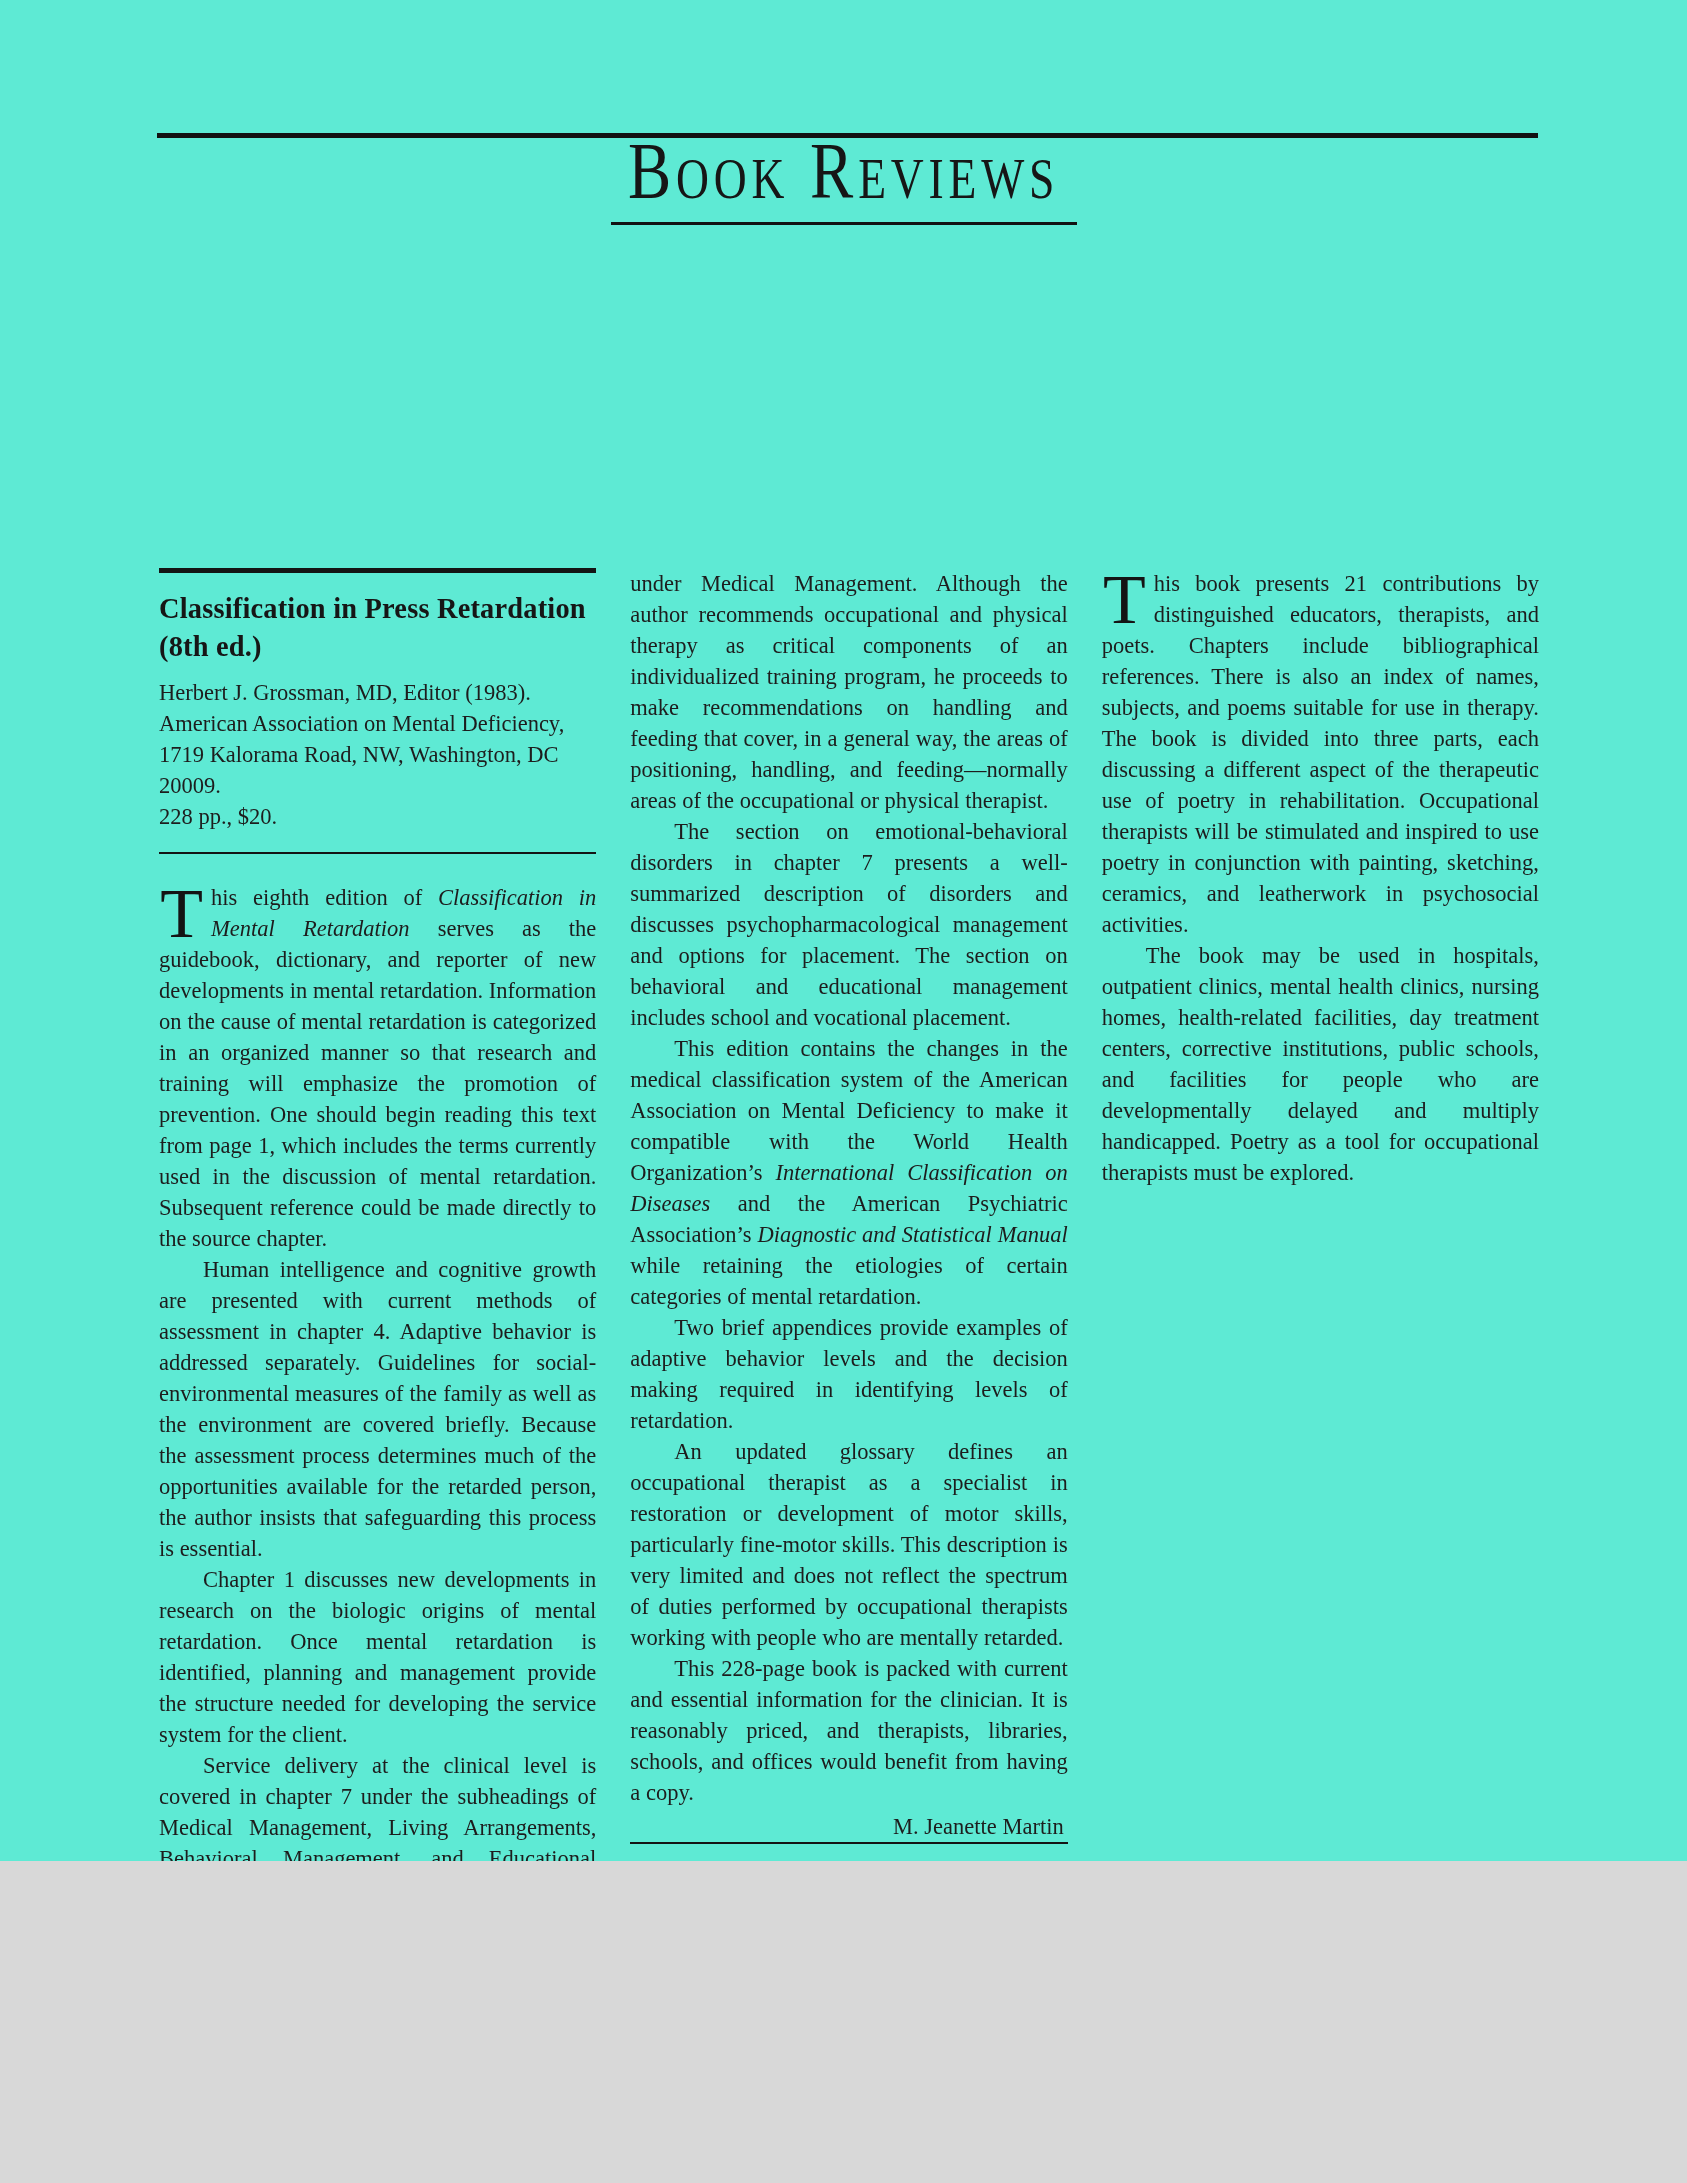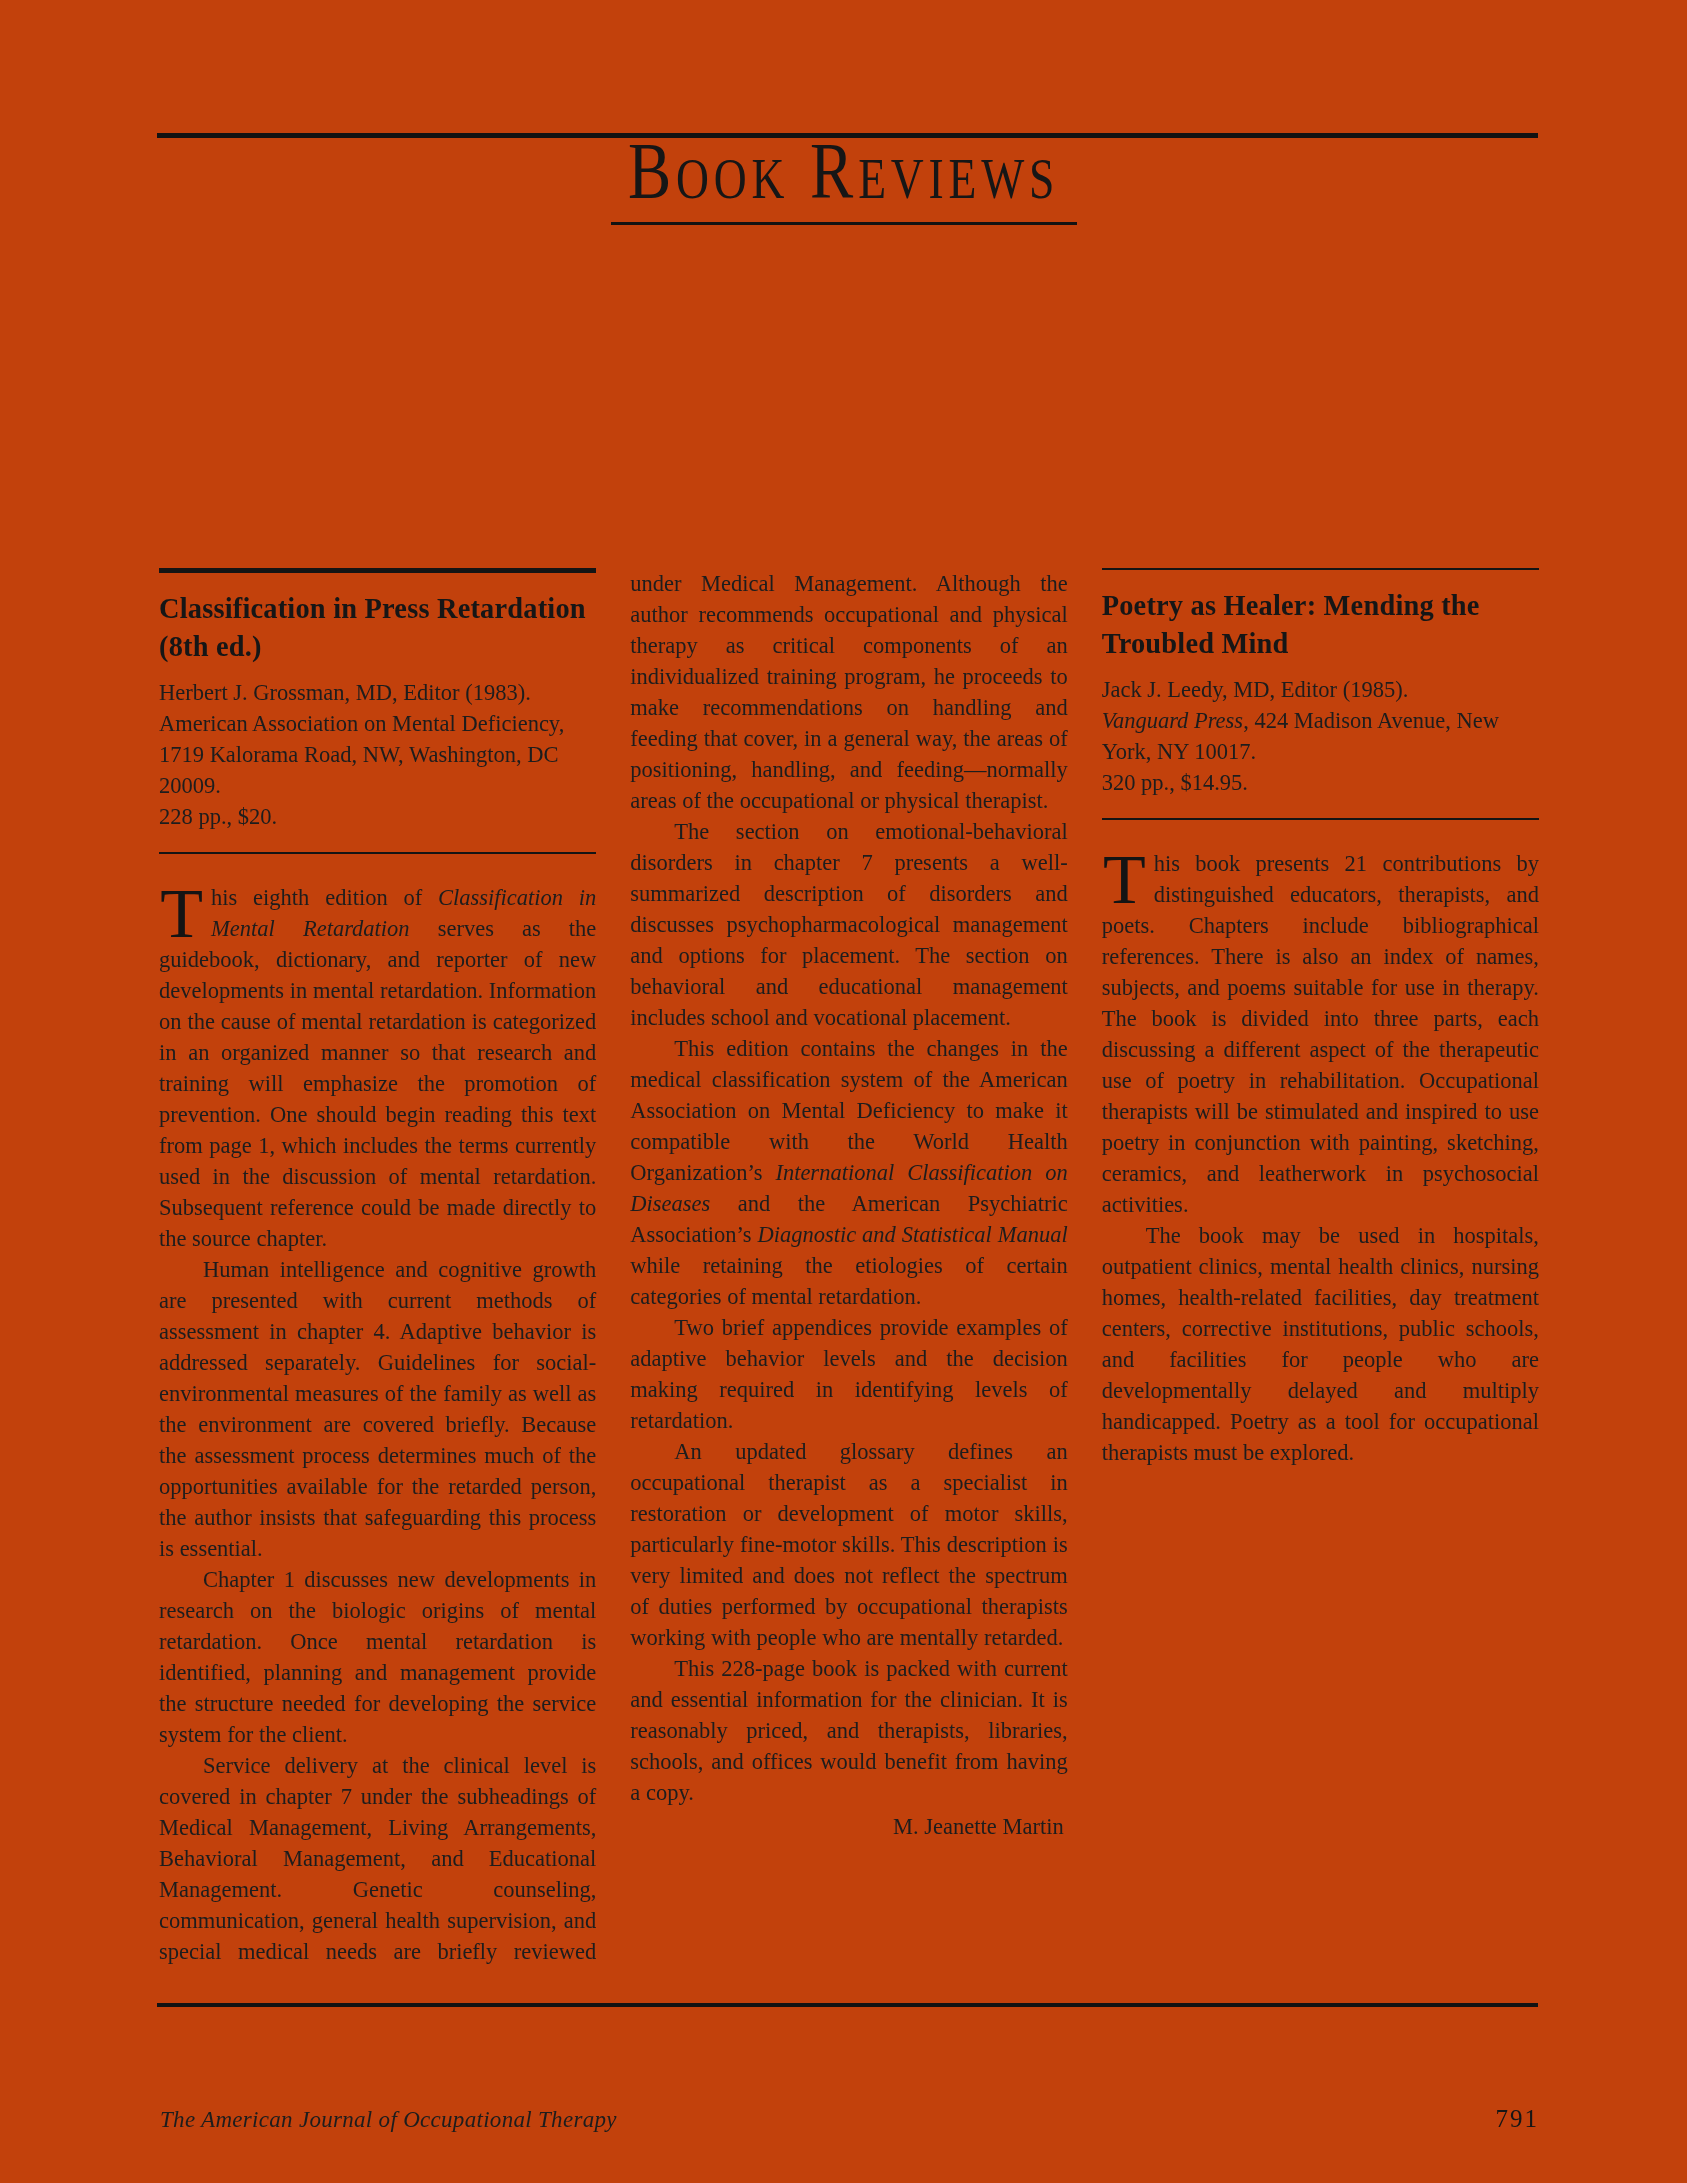"Book Reviews" .page { background: #c2410c -> #5eead4; height: 2183px -> 1861px }
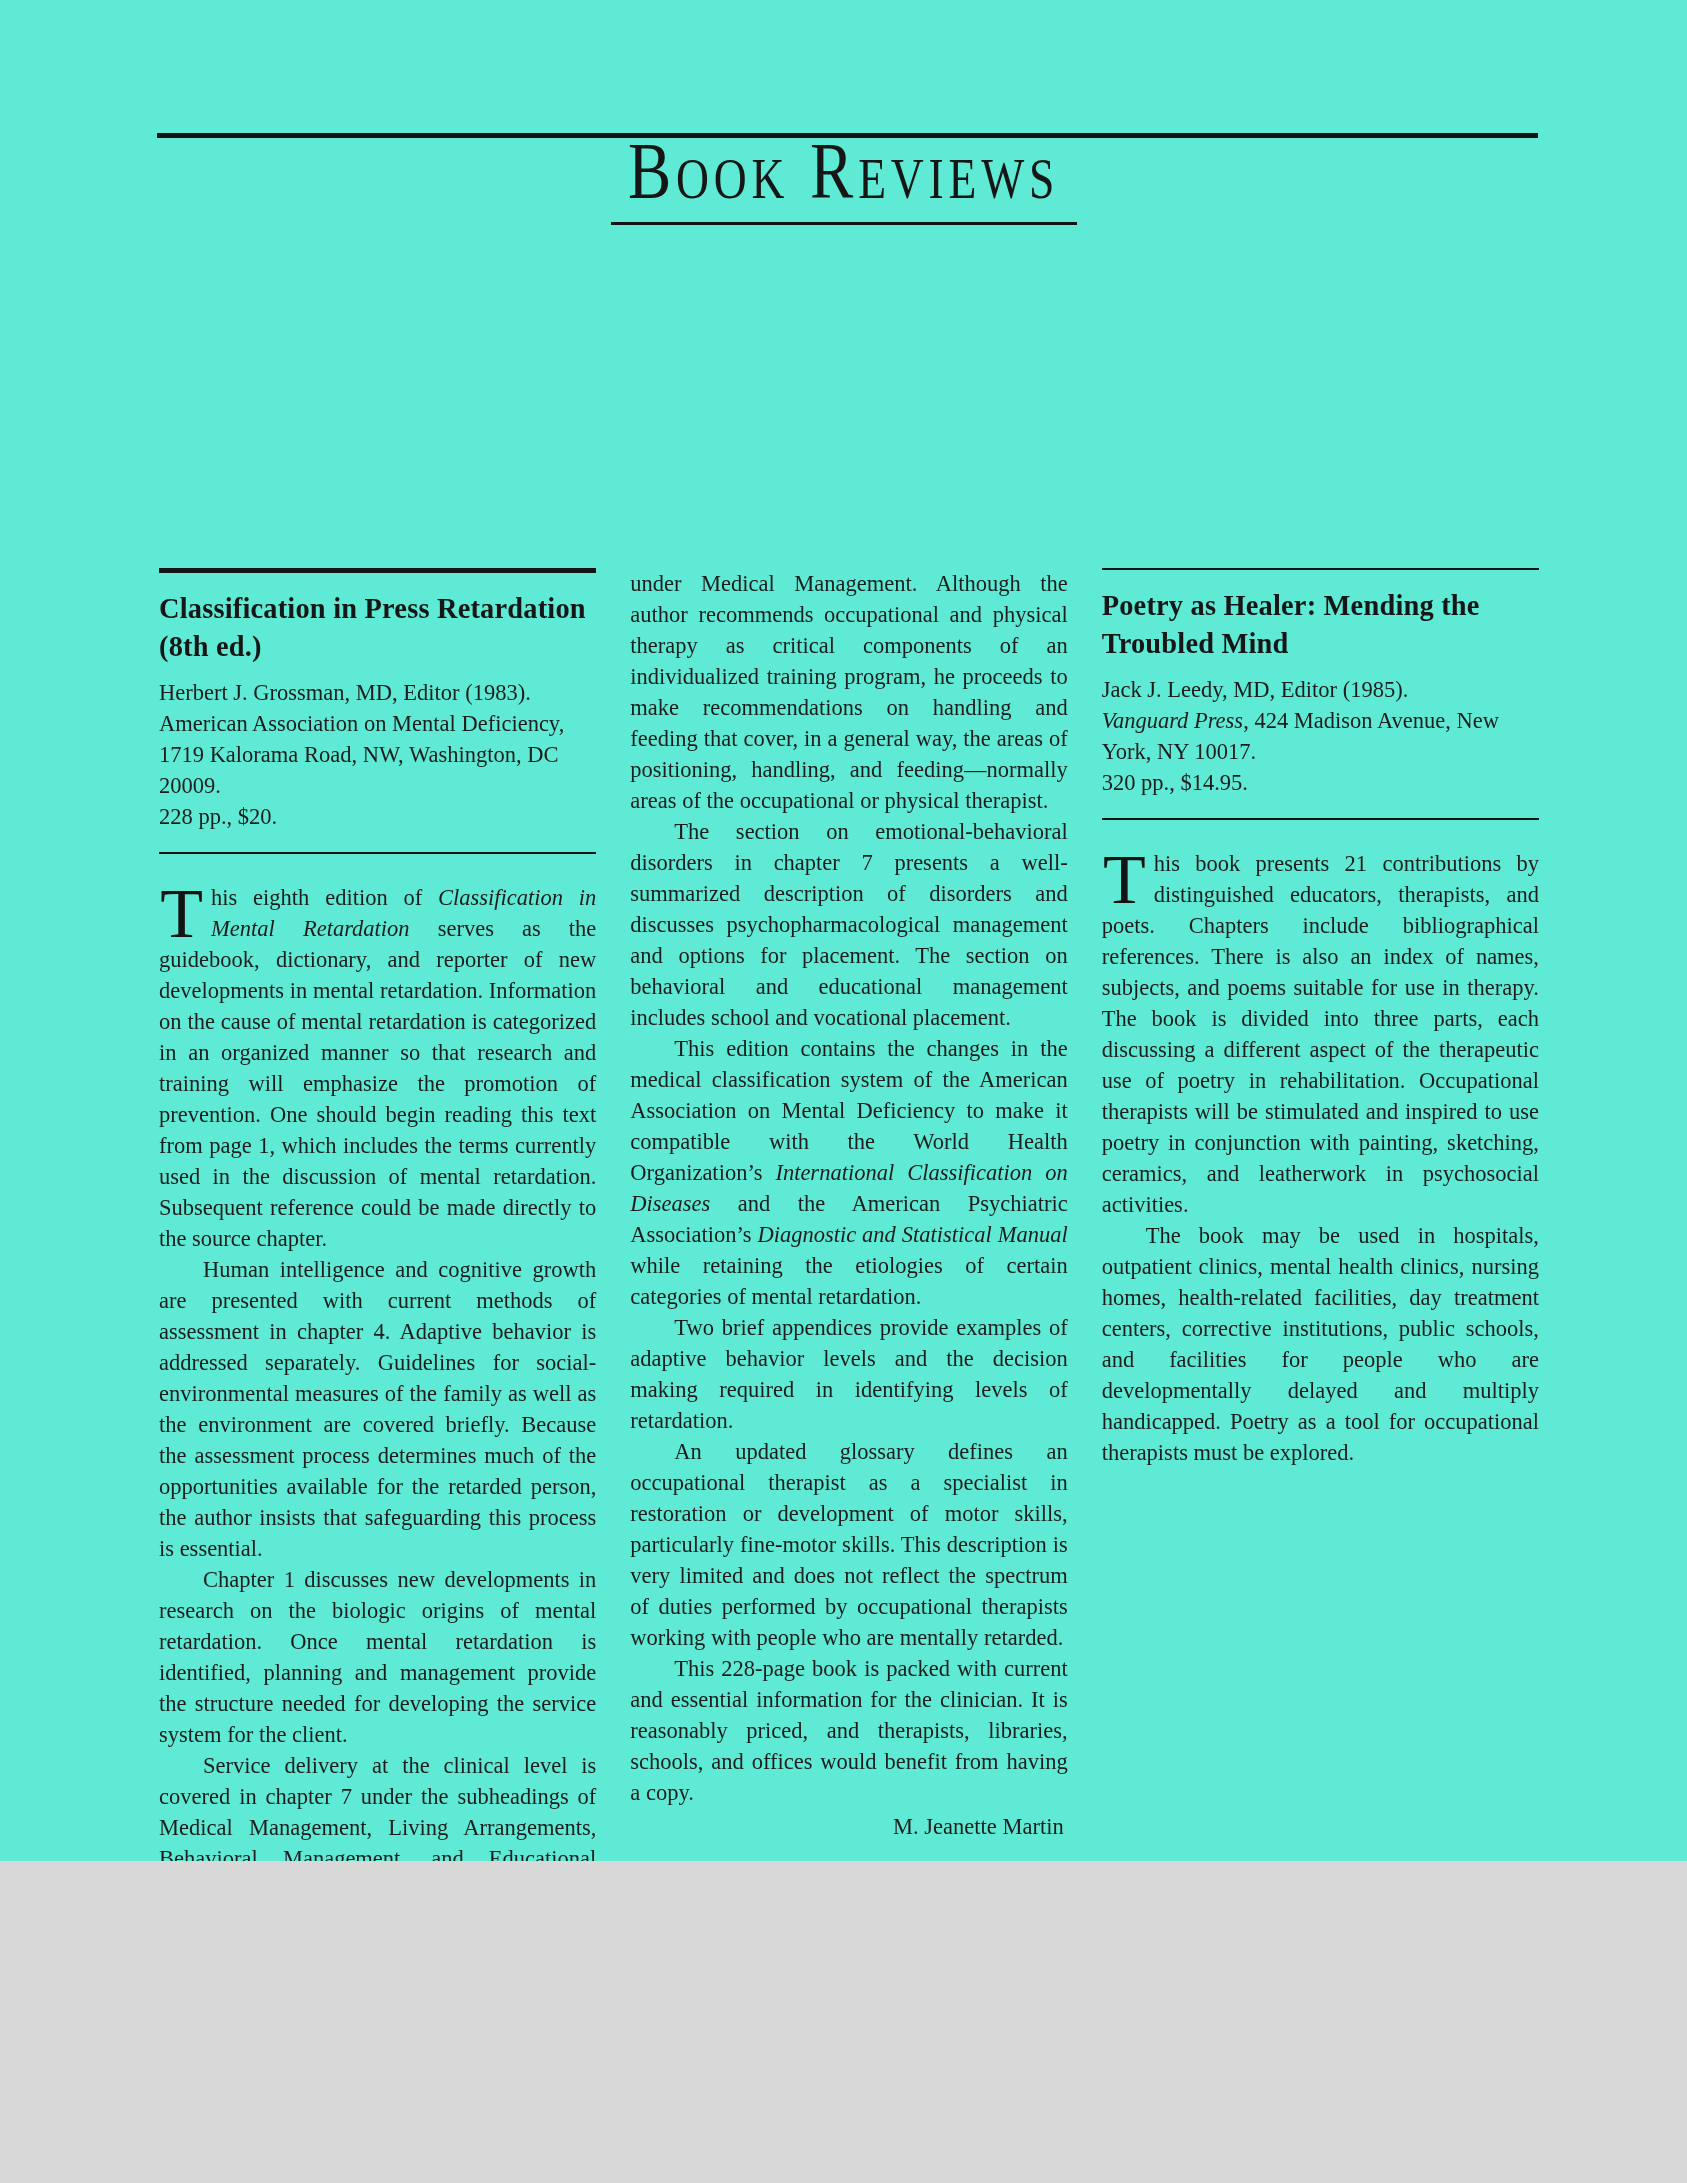"Jack J. Leedy, MD, Editor" div.citation { html: <div> <div><span>Jack J. Leedy, MD, Editor (1985).</span></div> <div><span>Vanguard Press</span><span>, 424 Madison Avenue, New York, NY 10017.</span></div> <div><span>320 pp., $14.95.</span></div> </div> -> none }
